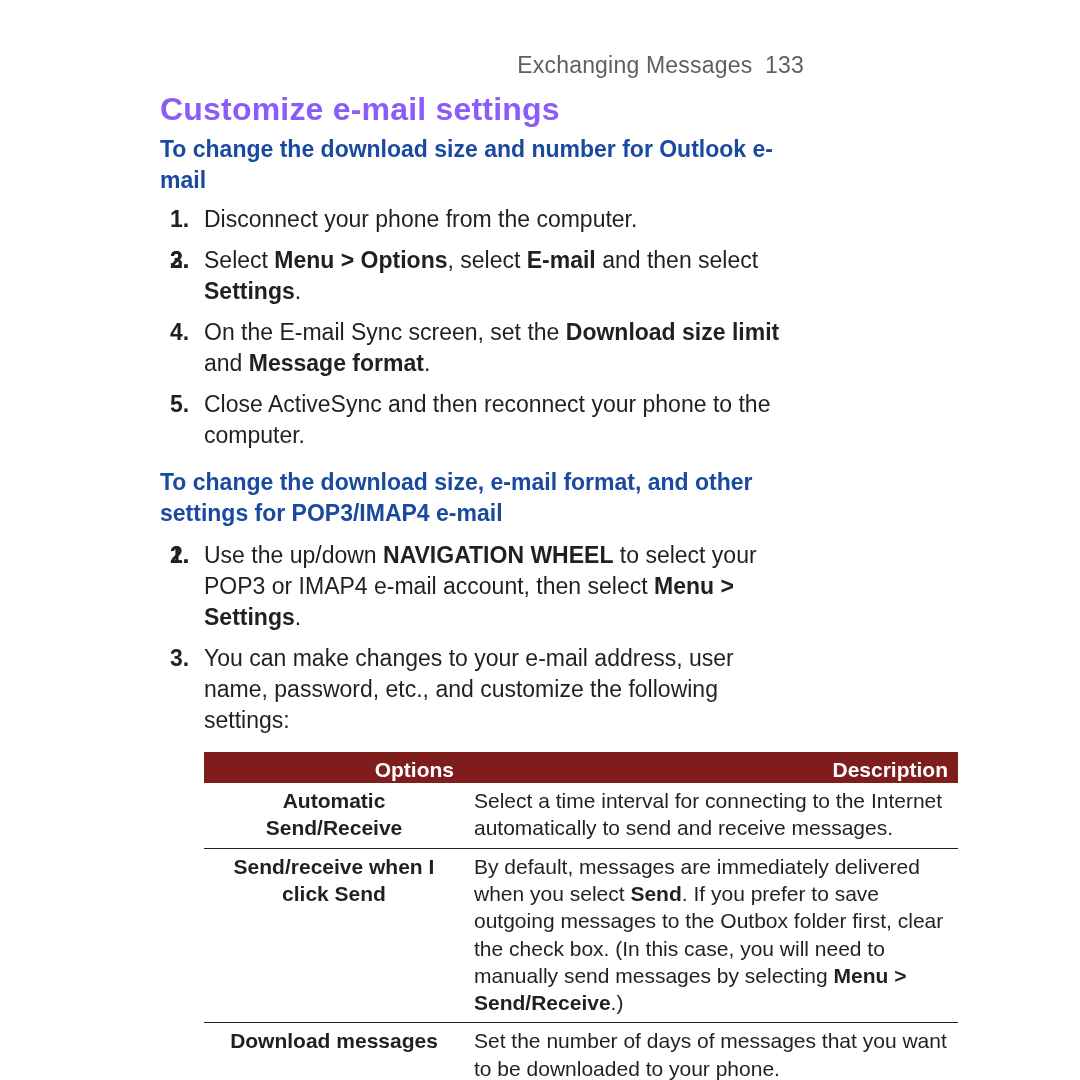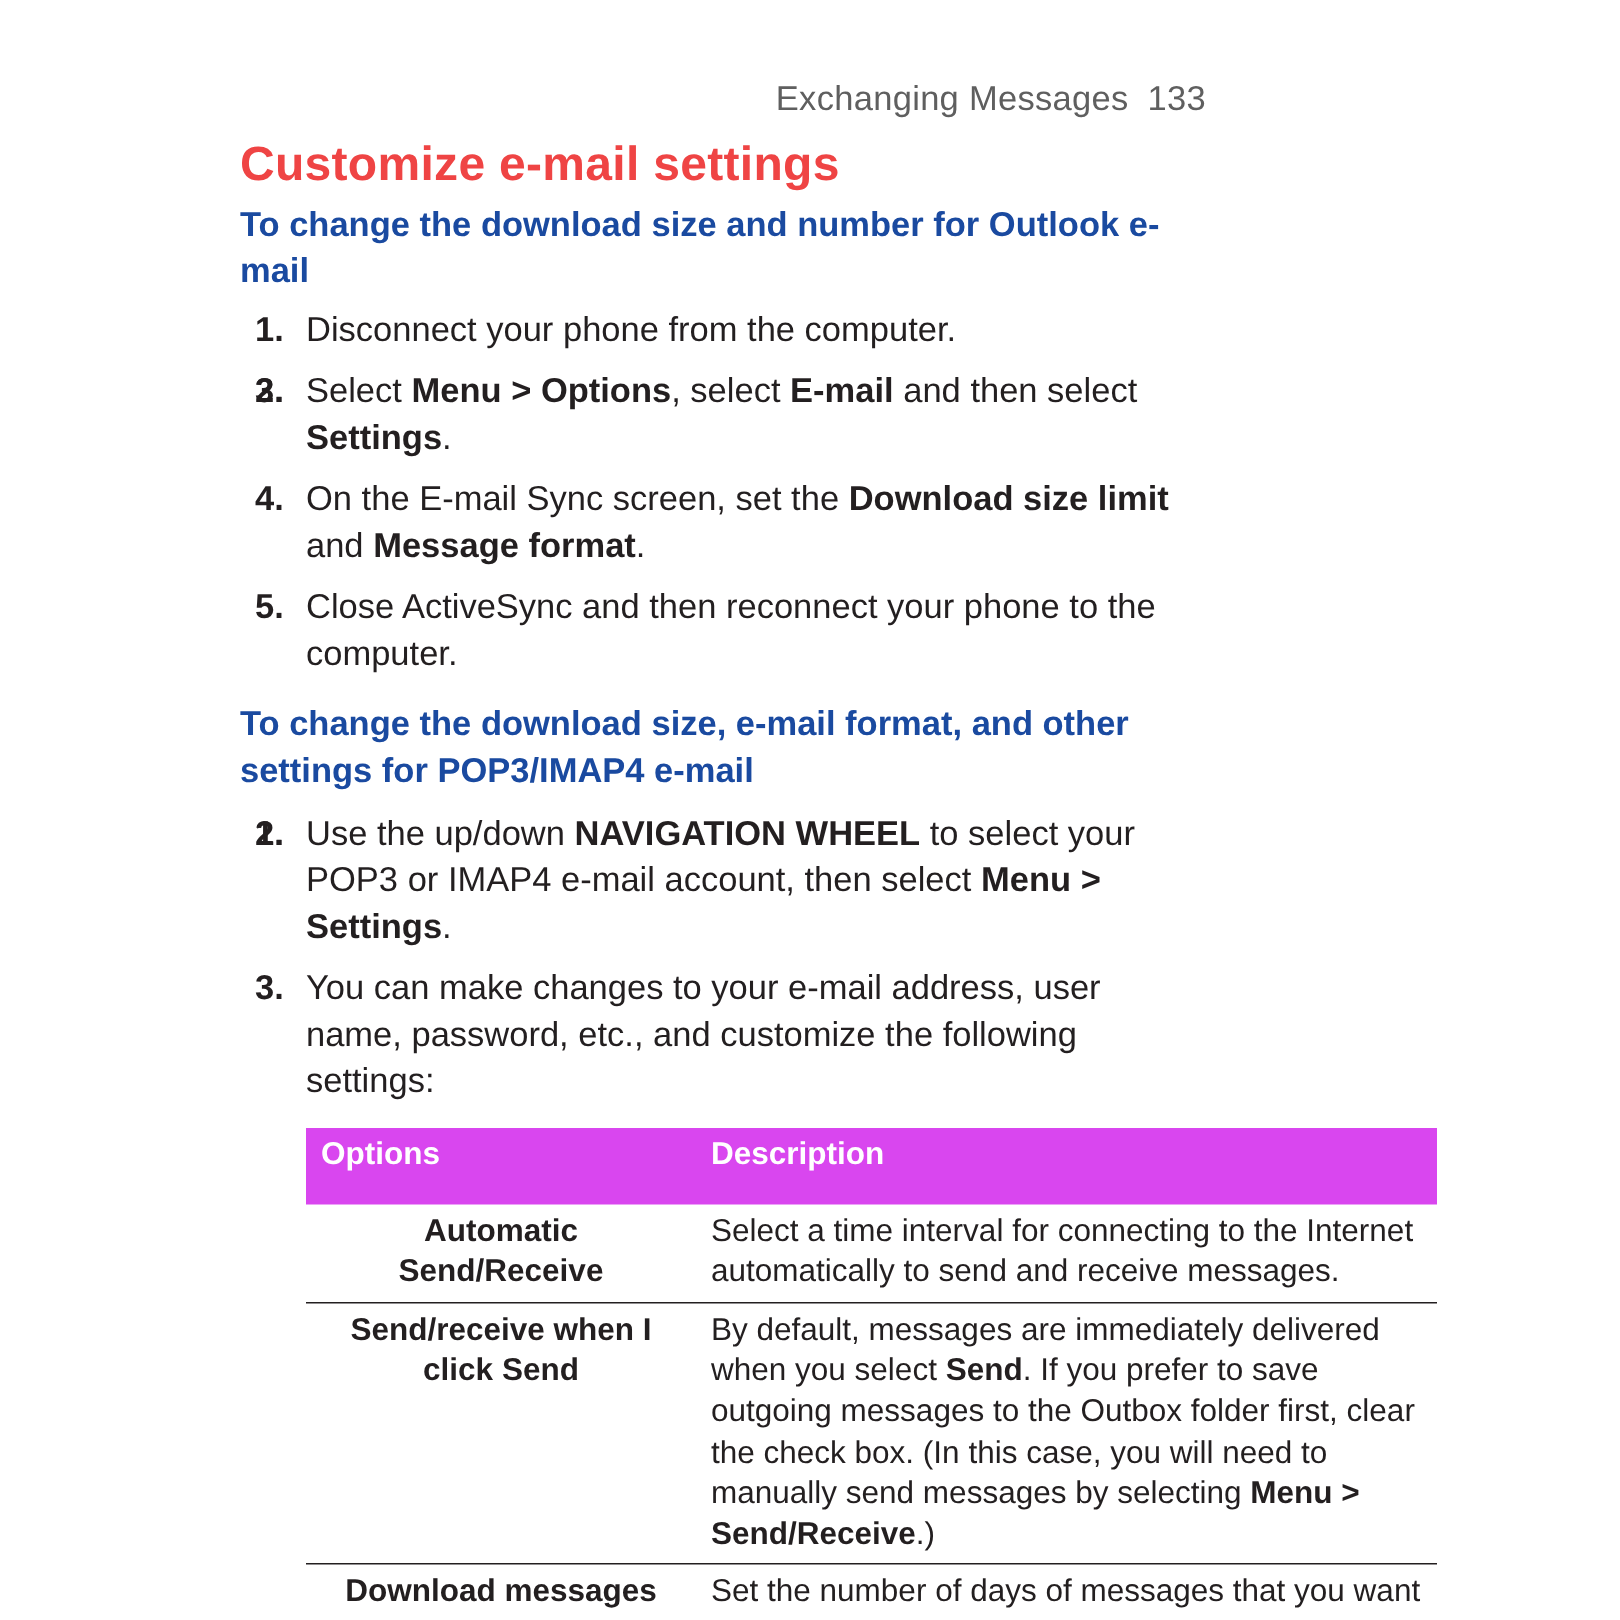"Customize e-mail settings" h1.section-title { color: #ef4444 -> #8b5cf6 }
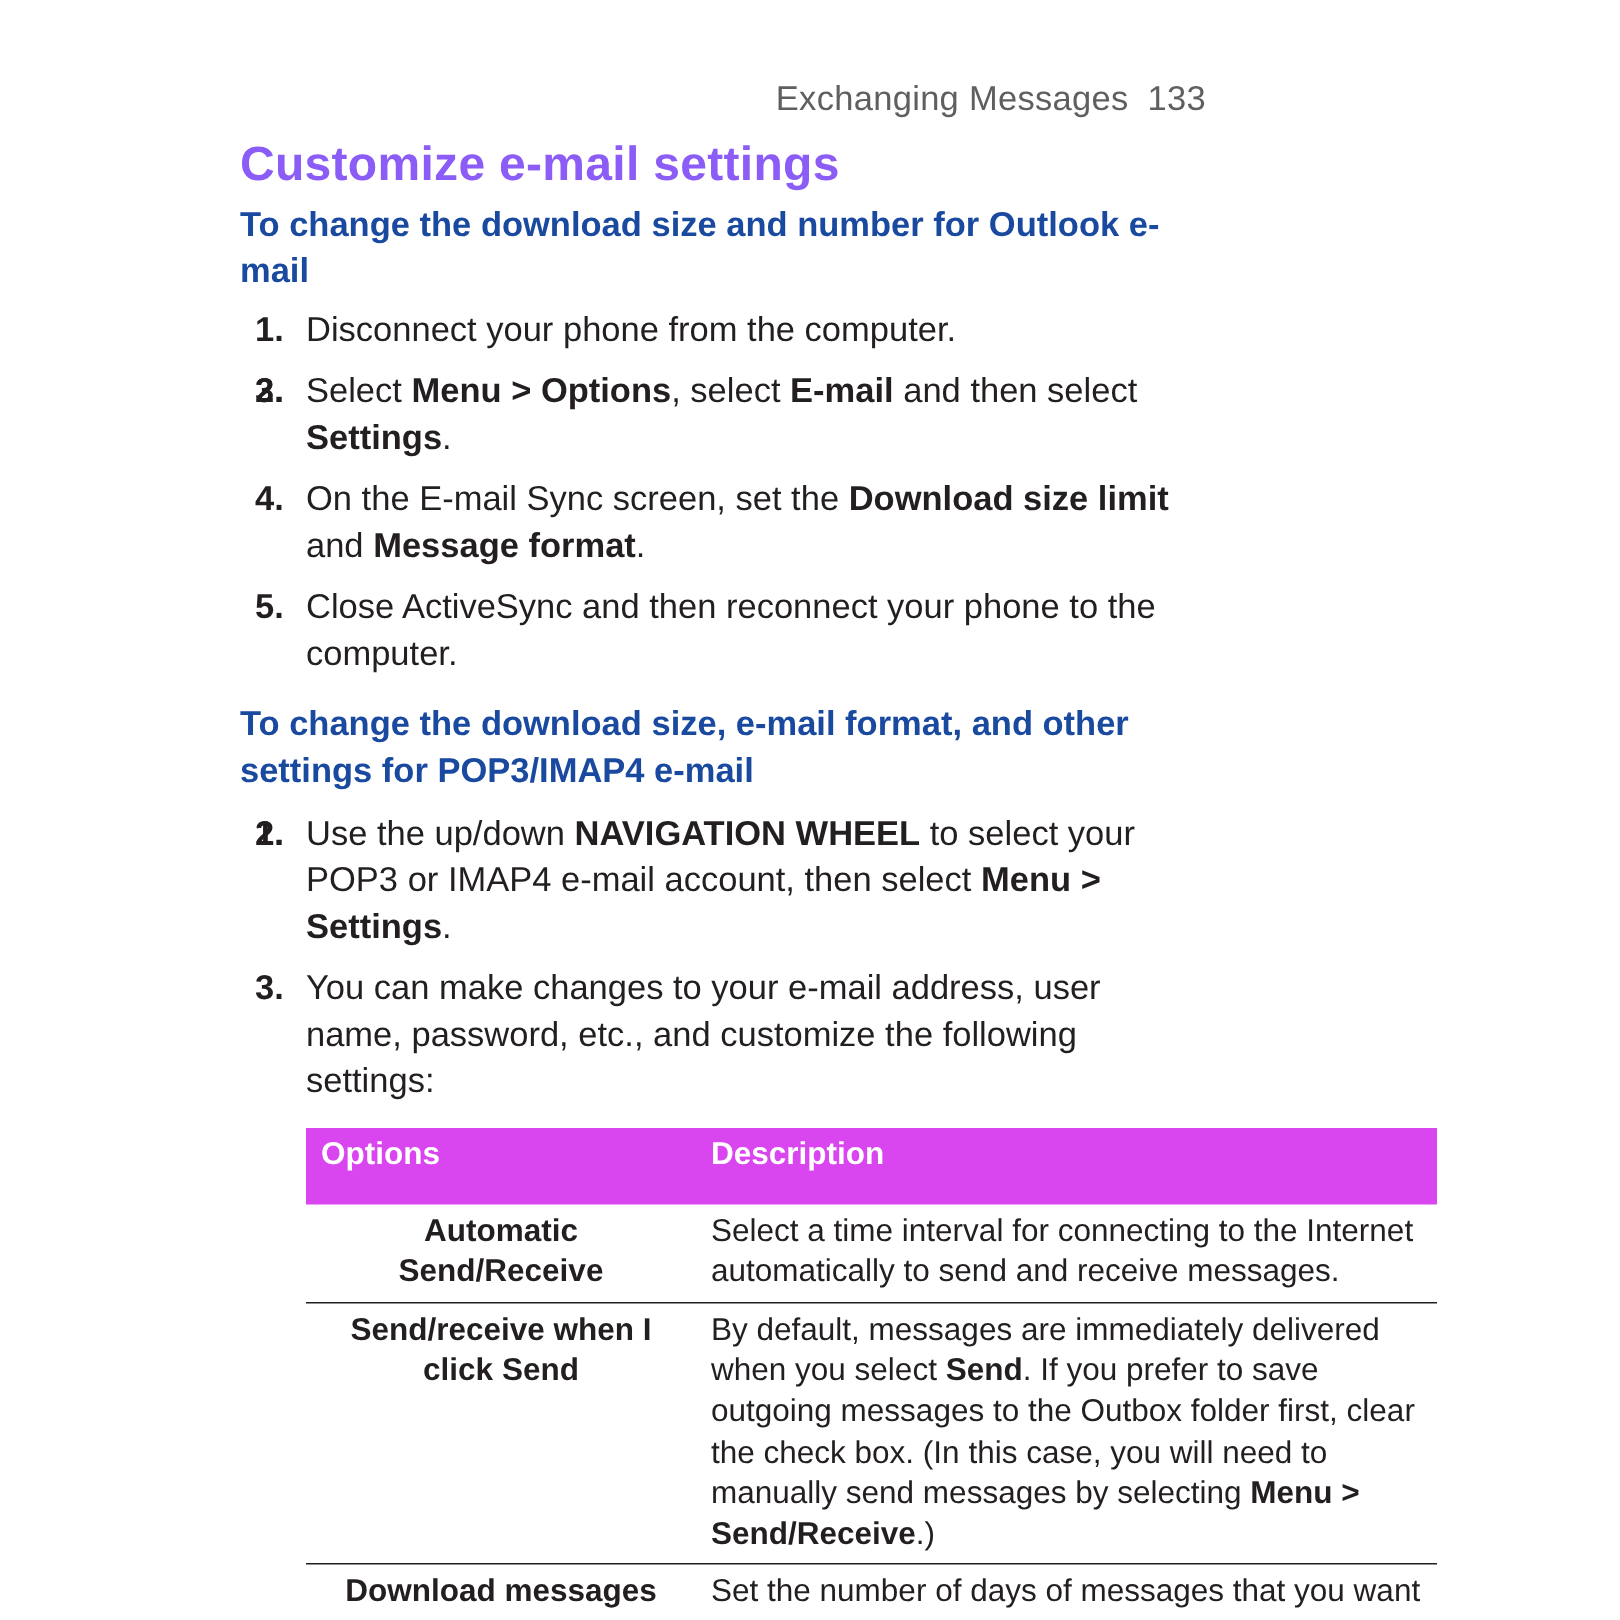"Options" table.opts thead th { background: #d946ef -> #7f1d1d; padding: 4px 10px 20px 10px -> 4px 10px 0 10px; text-align: left -> right }
